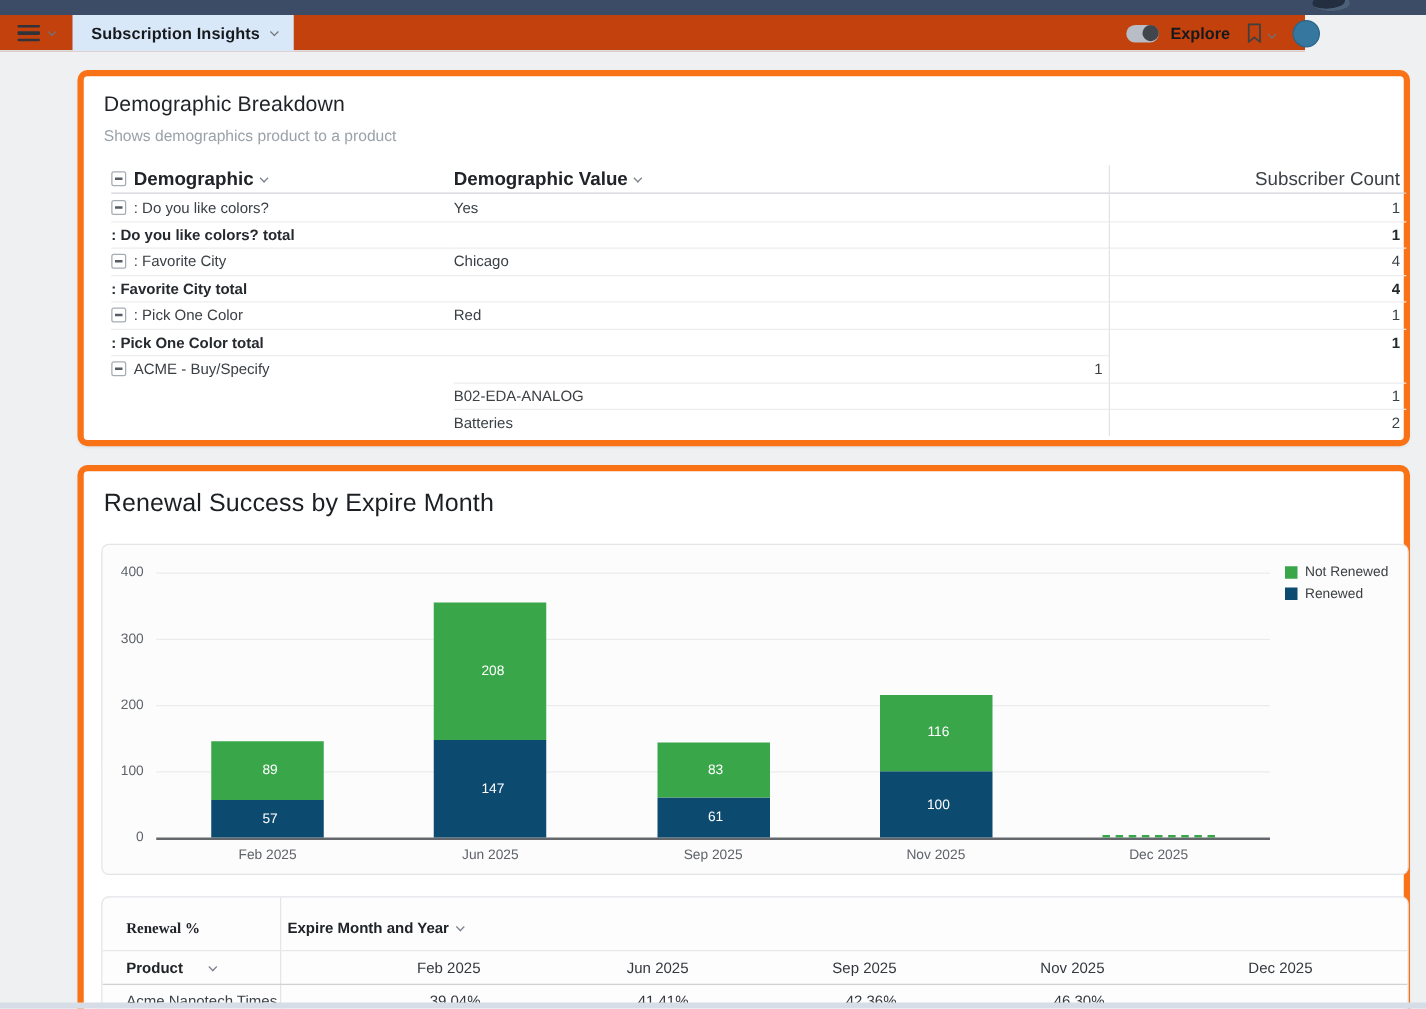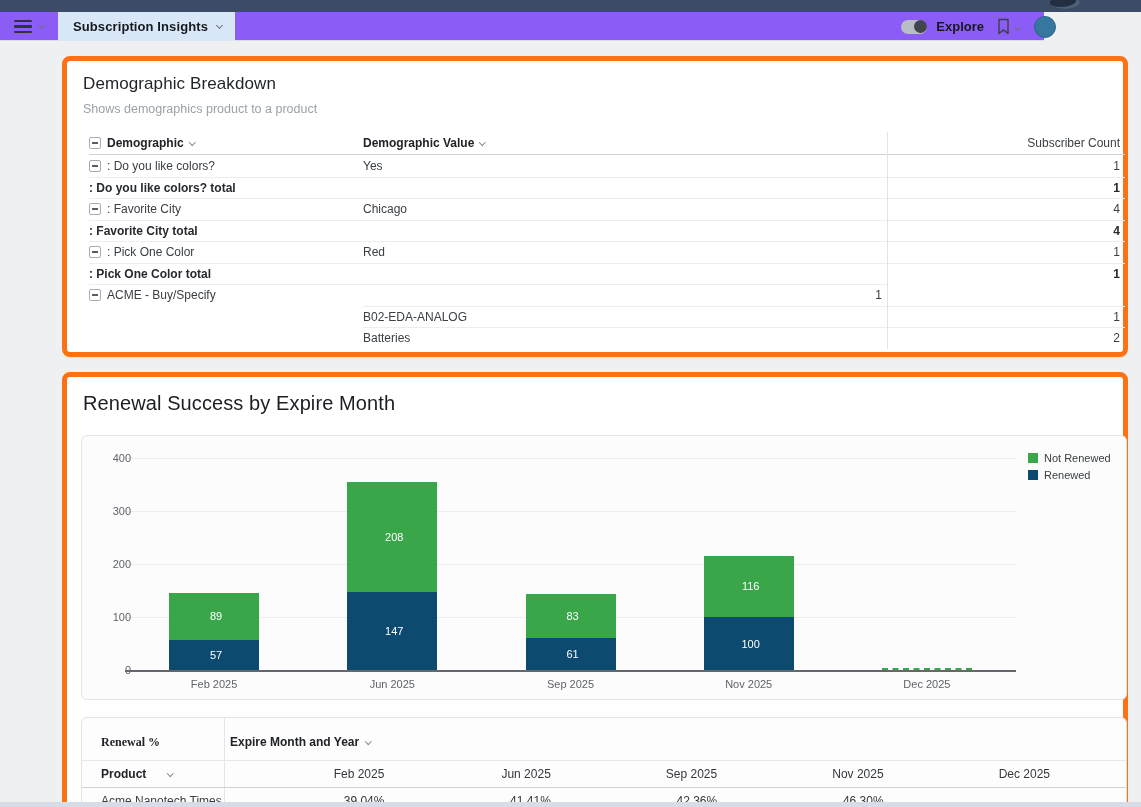"Subscription Insights" .toolbar { background: #8b5cf6 -> #c2410c }
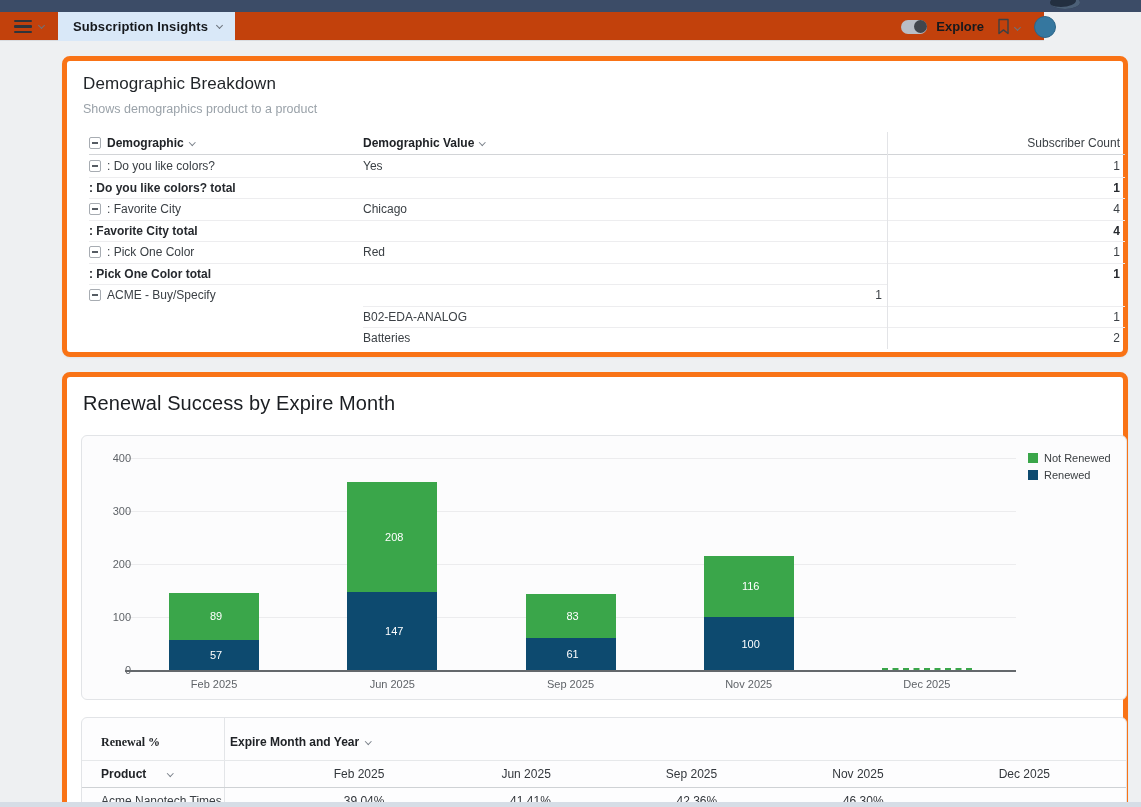"Demographic" .demo-head { font-size: 12px -> 15px }
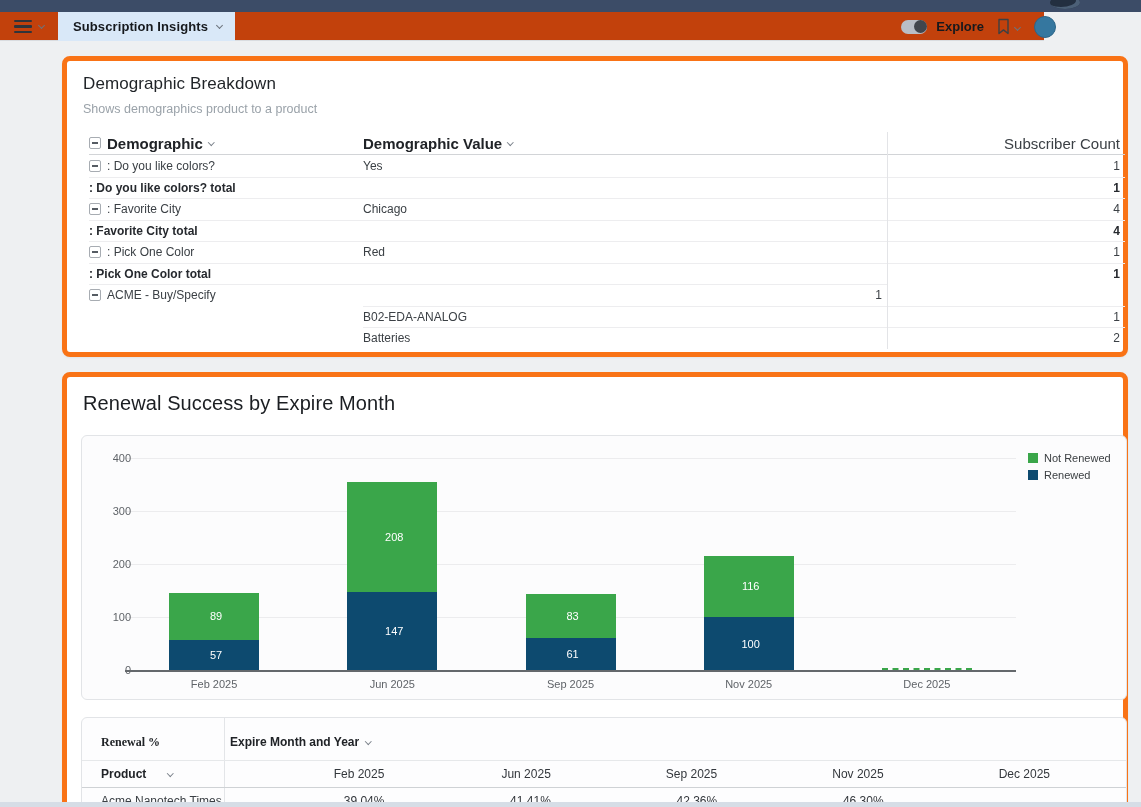"400" .ytick { left: 16px -> 0 }
